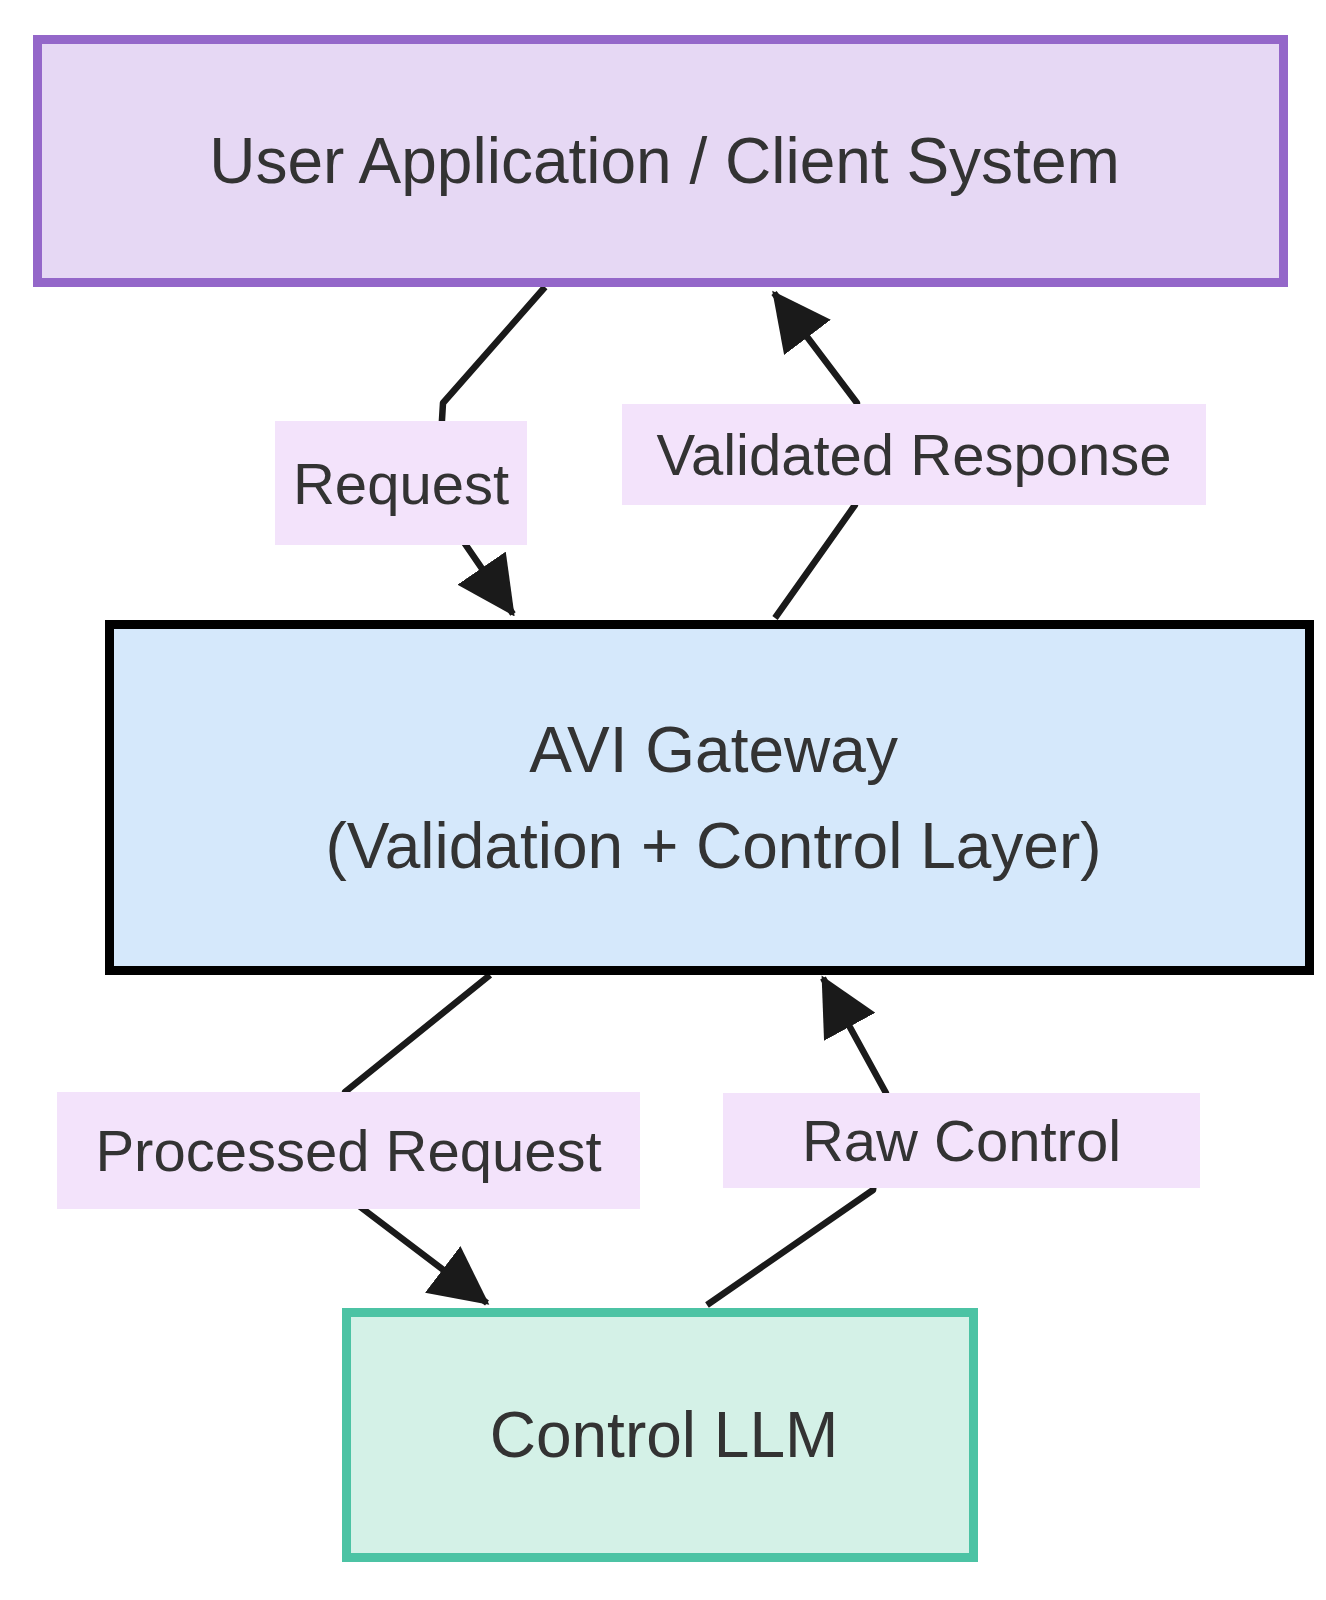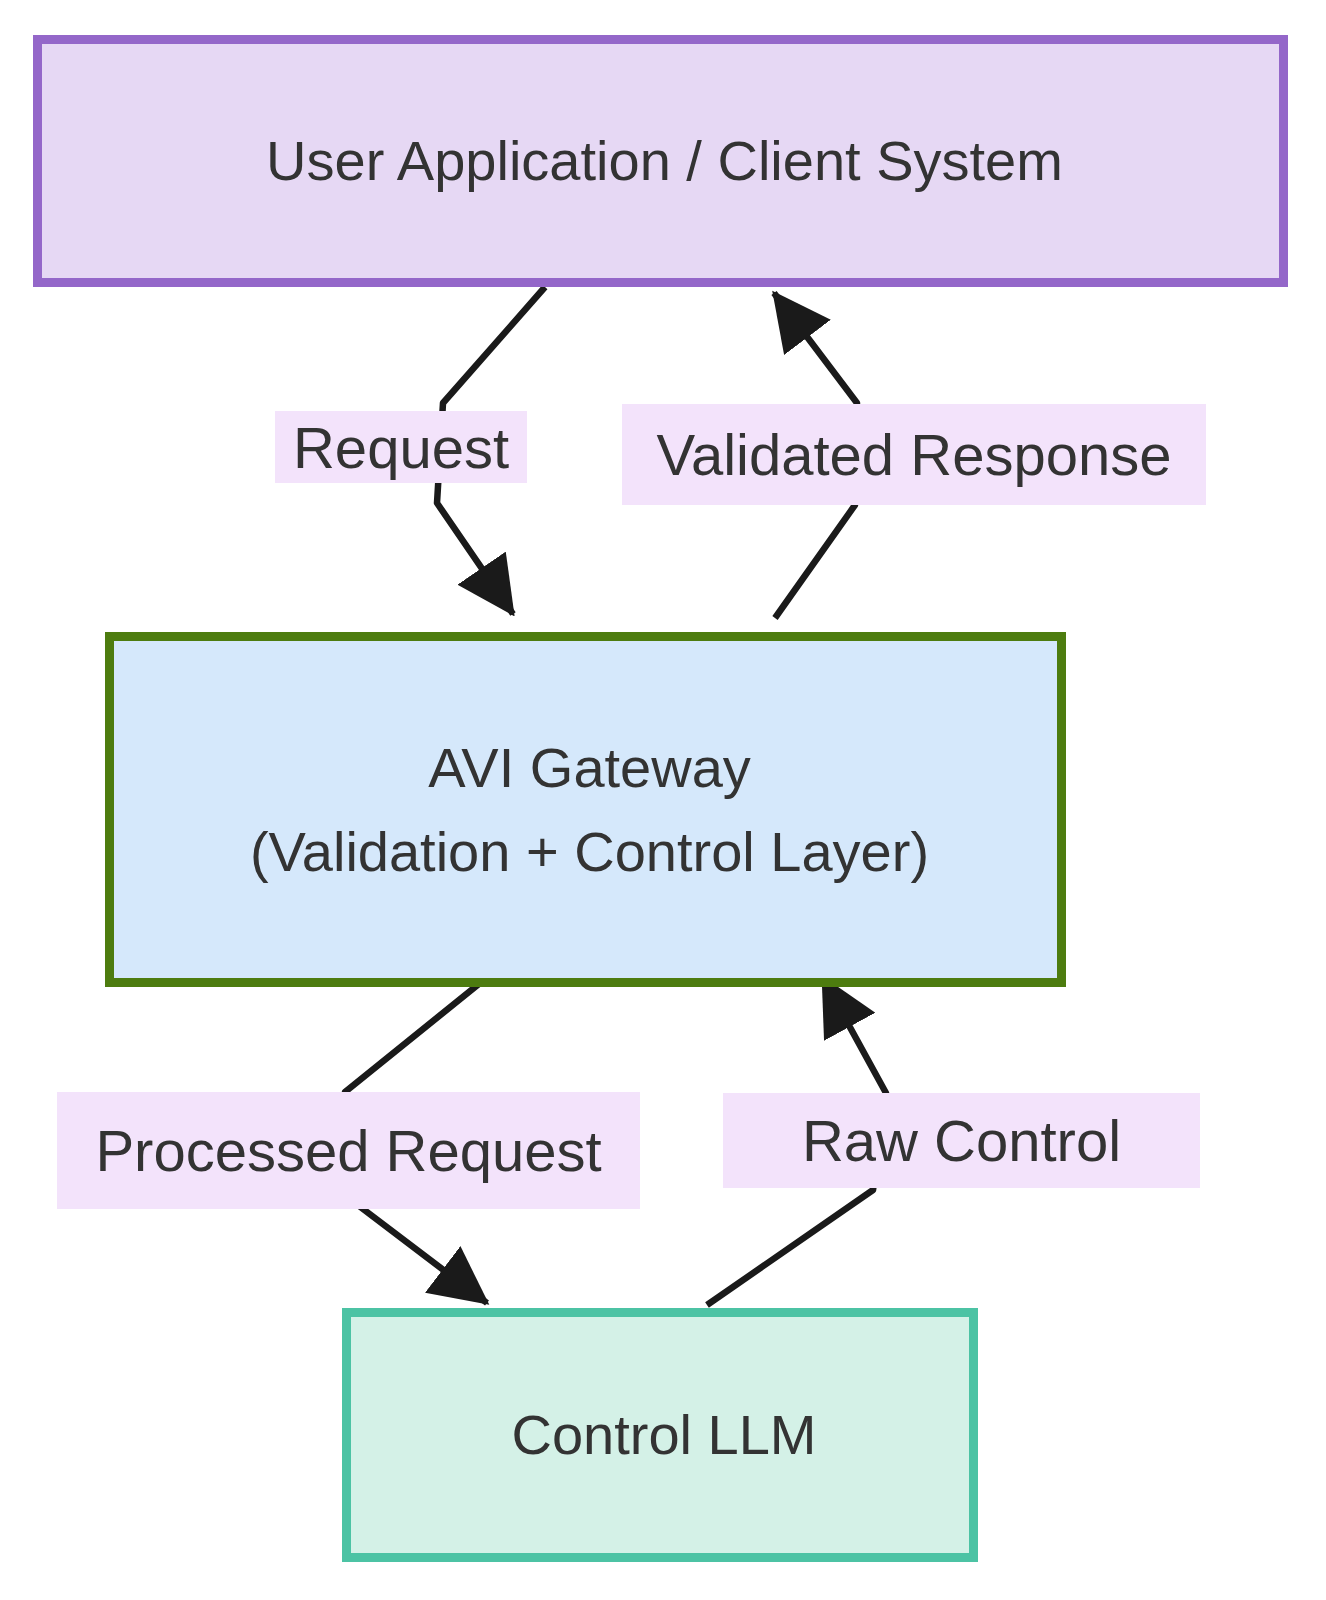"User Application / Client System" .node { font-size: 56px -> 64px }
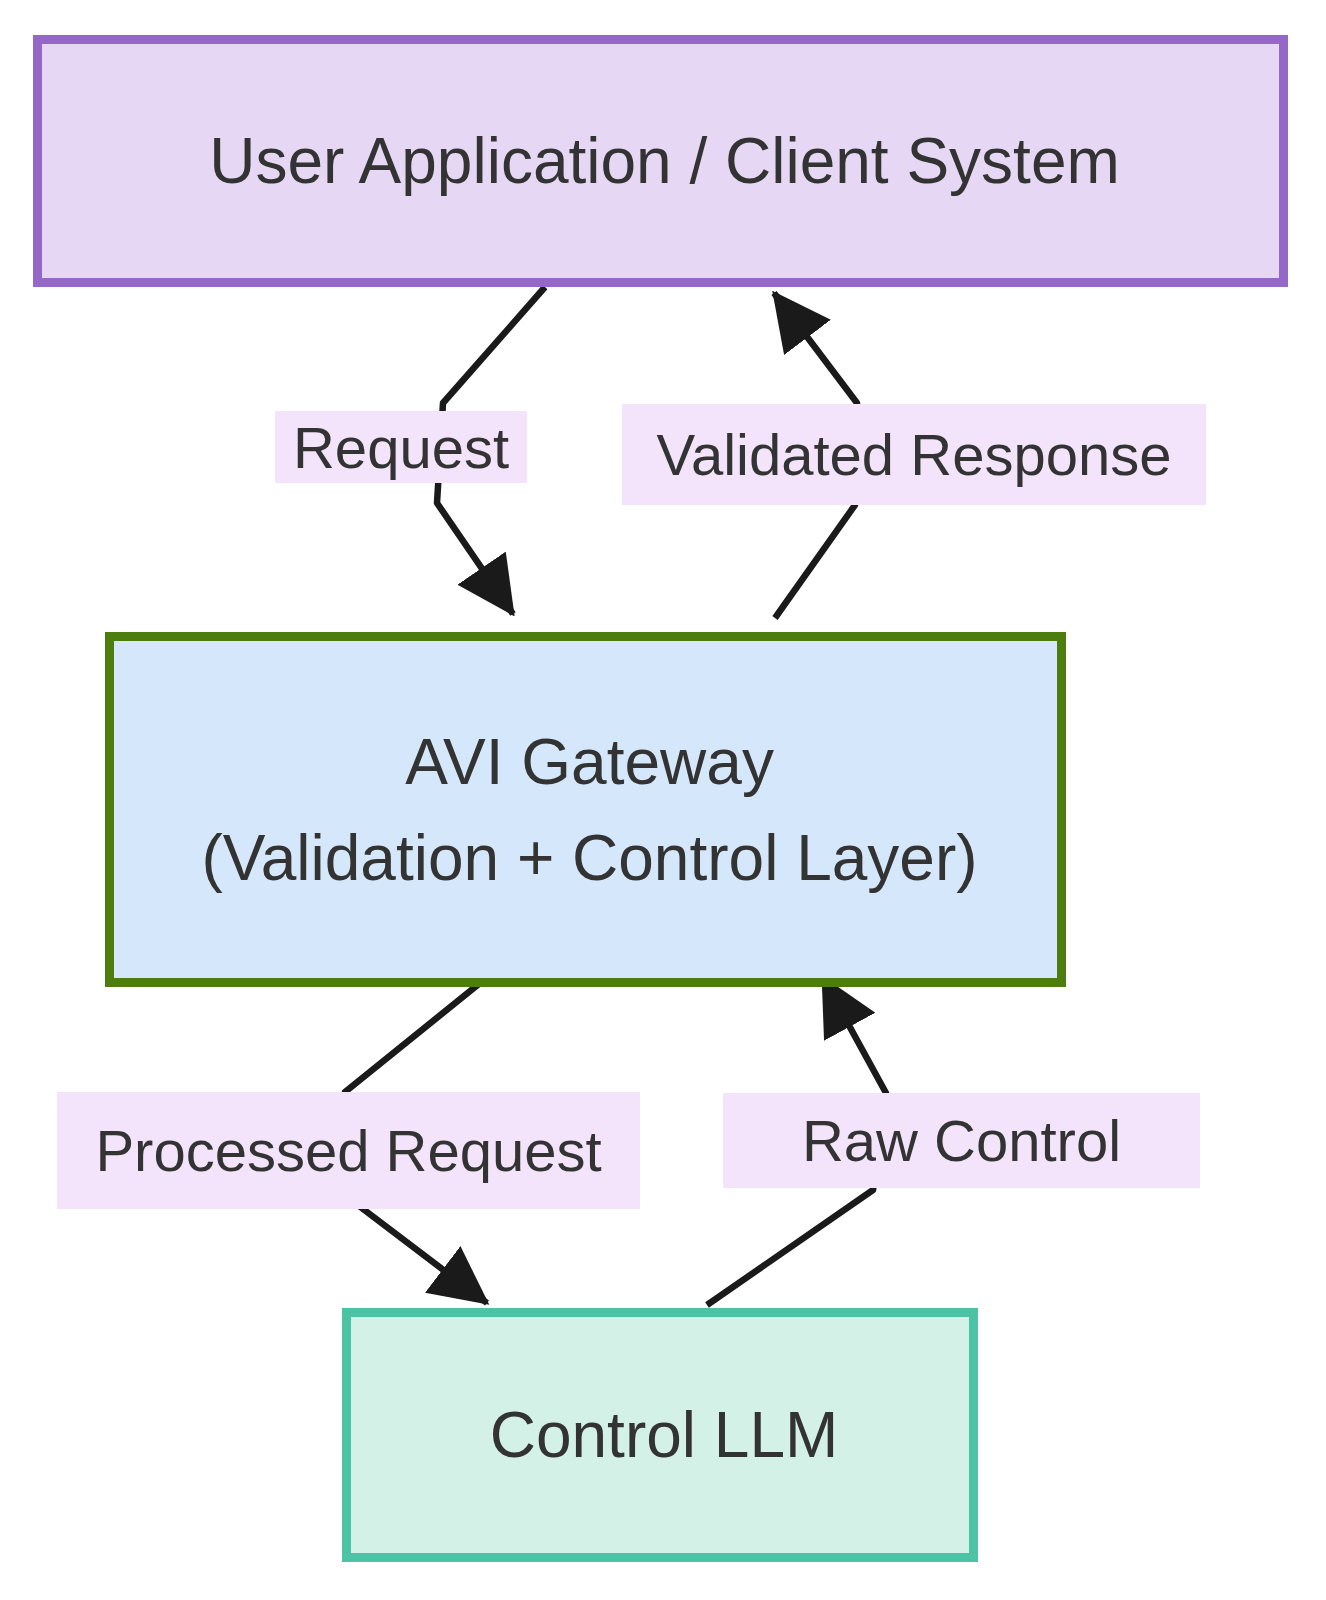"Request" .label-request { height: 72px -> 124px; top: 411px -> 421px }
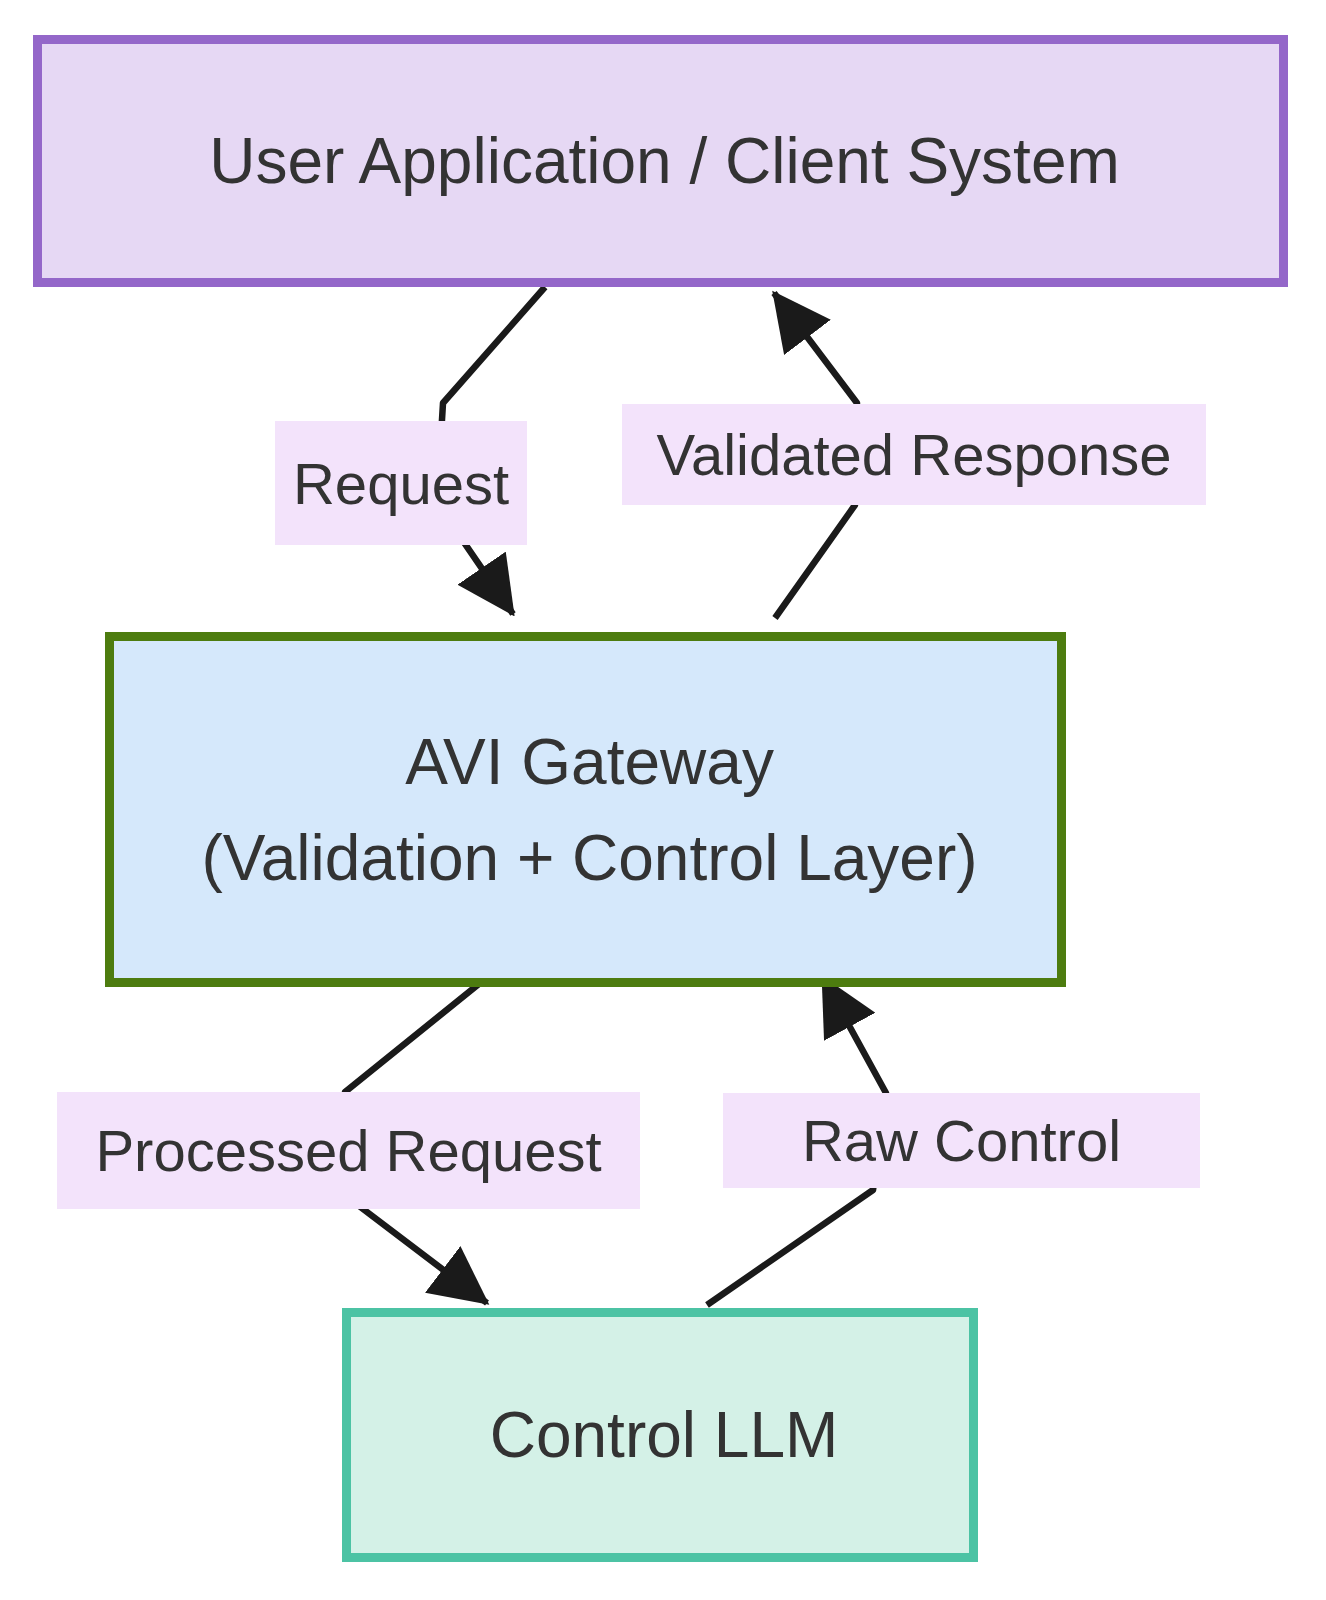"AVI Gateway" .node-avi-gateway { border: 9px solid #4d7c0f -> 9px solid #000000; margin-top: 12px -> none; width: 961px -> 1209px }
